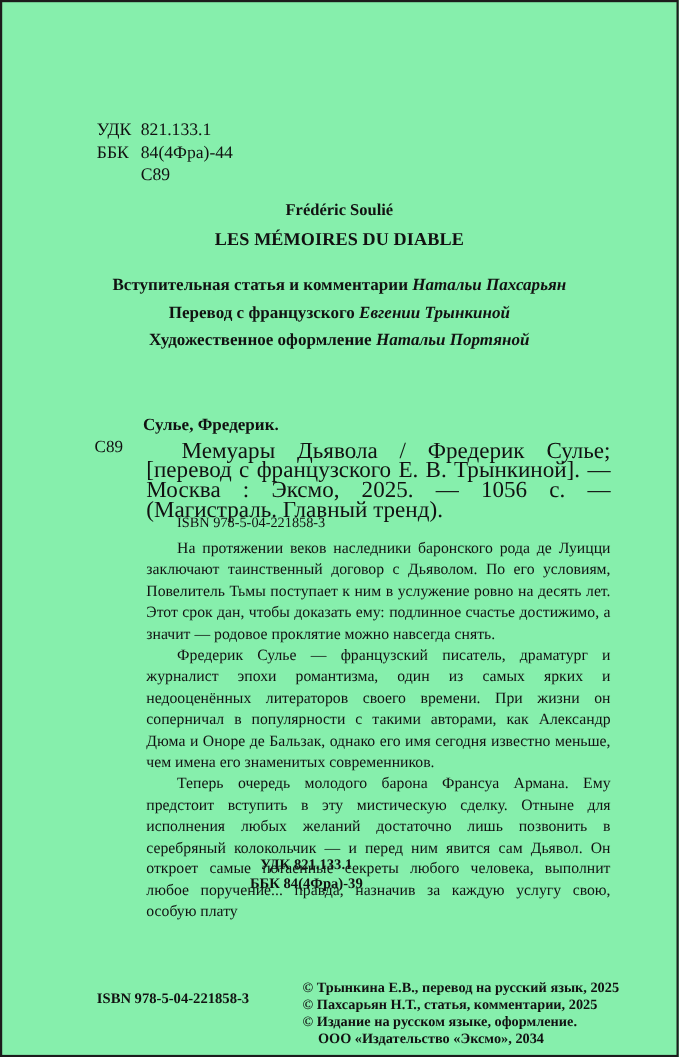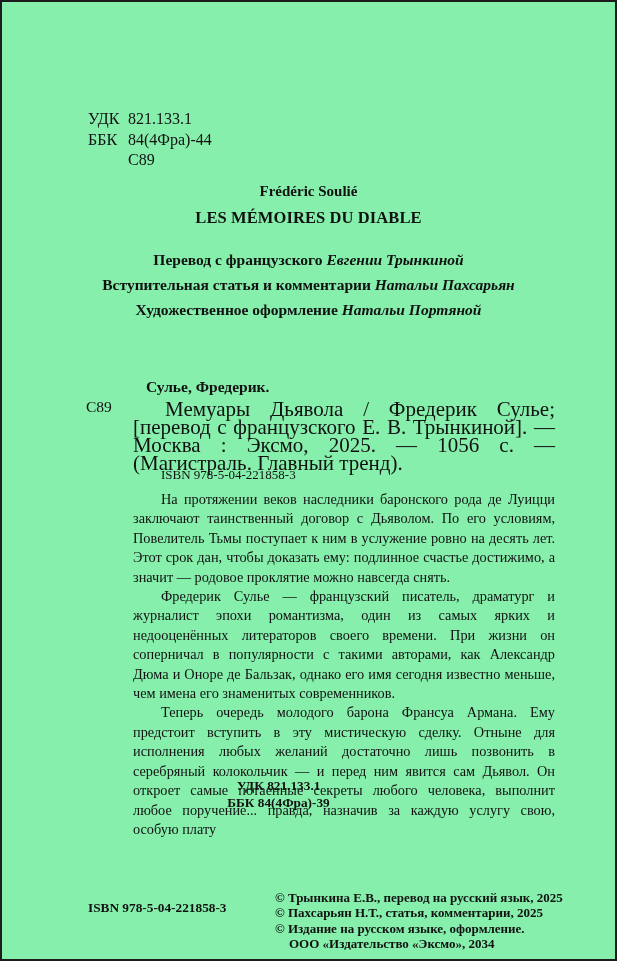"Перевод с французского Евгении Трынкиной" span.line { order: before "Вступительная статья и комментарии" -> after "Вступительная статья и комментарии" }
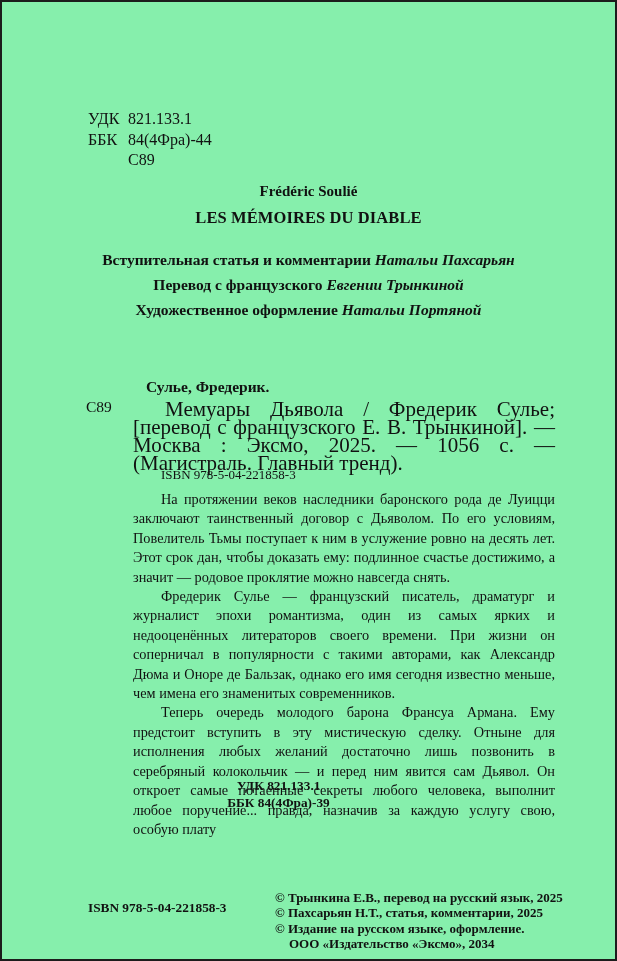"Сулье, Фредерик." .bib-author { left: 144px -> 128px }
